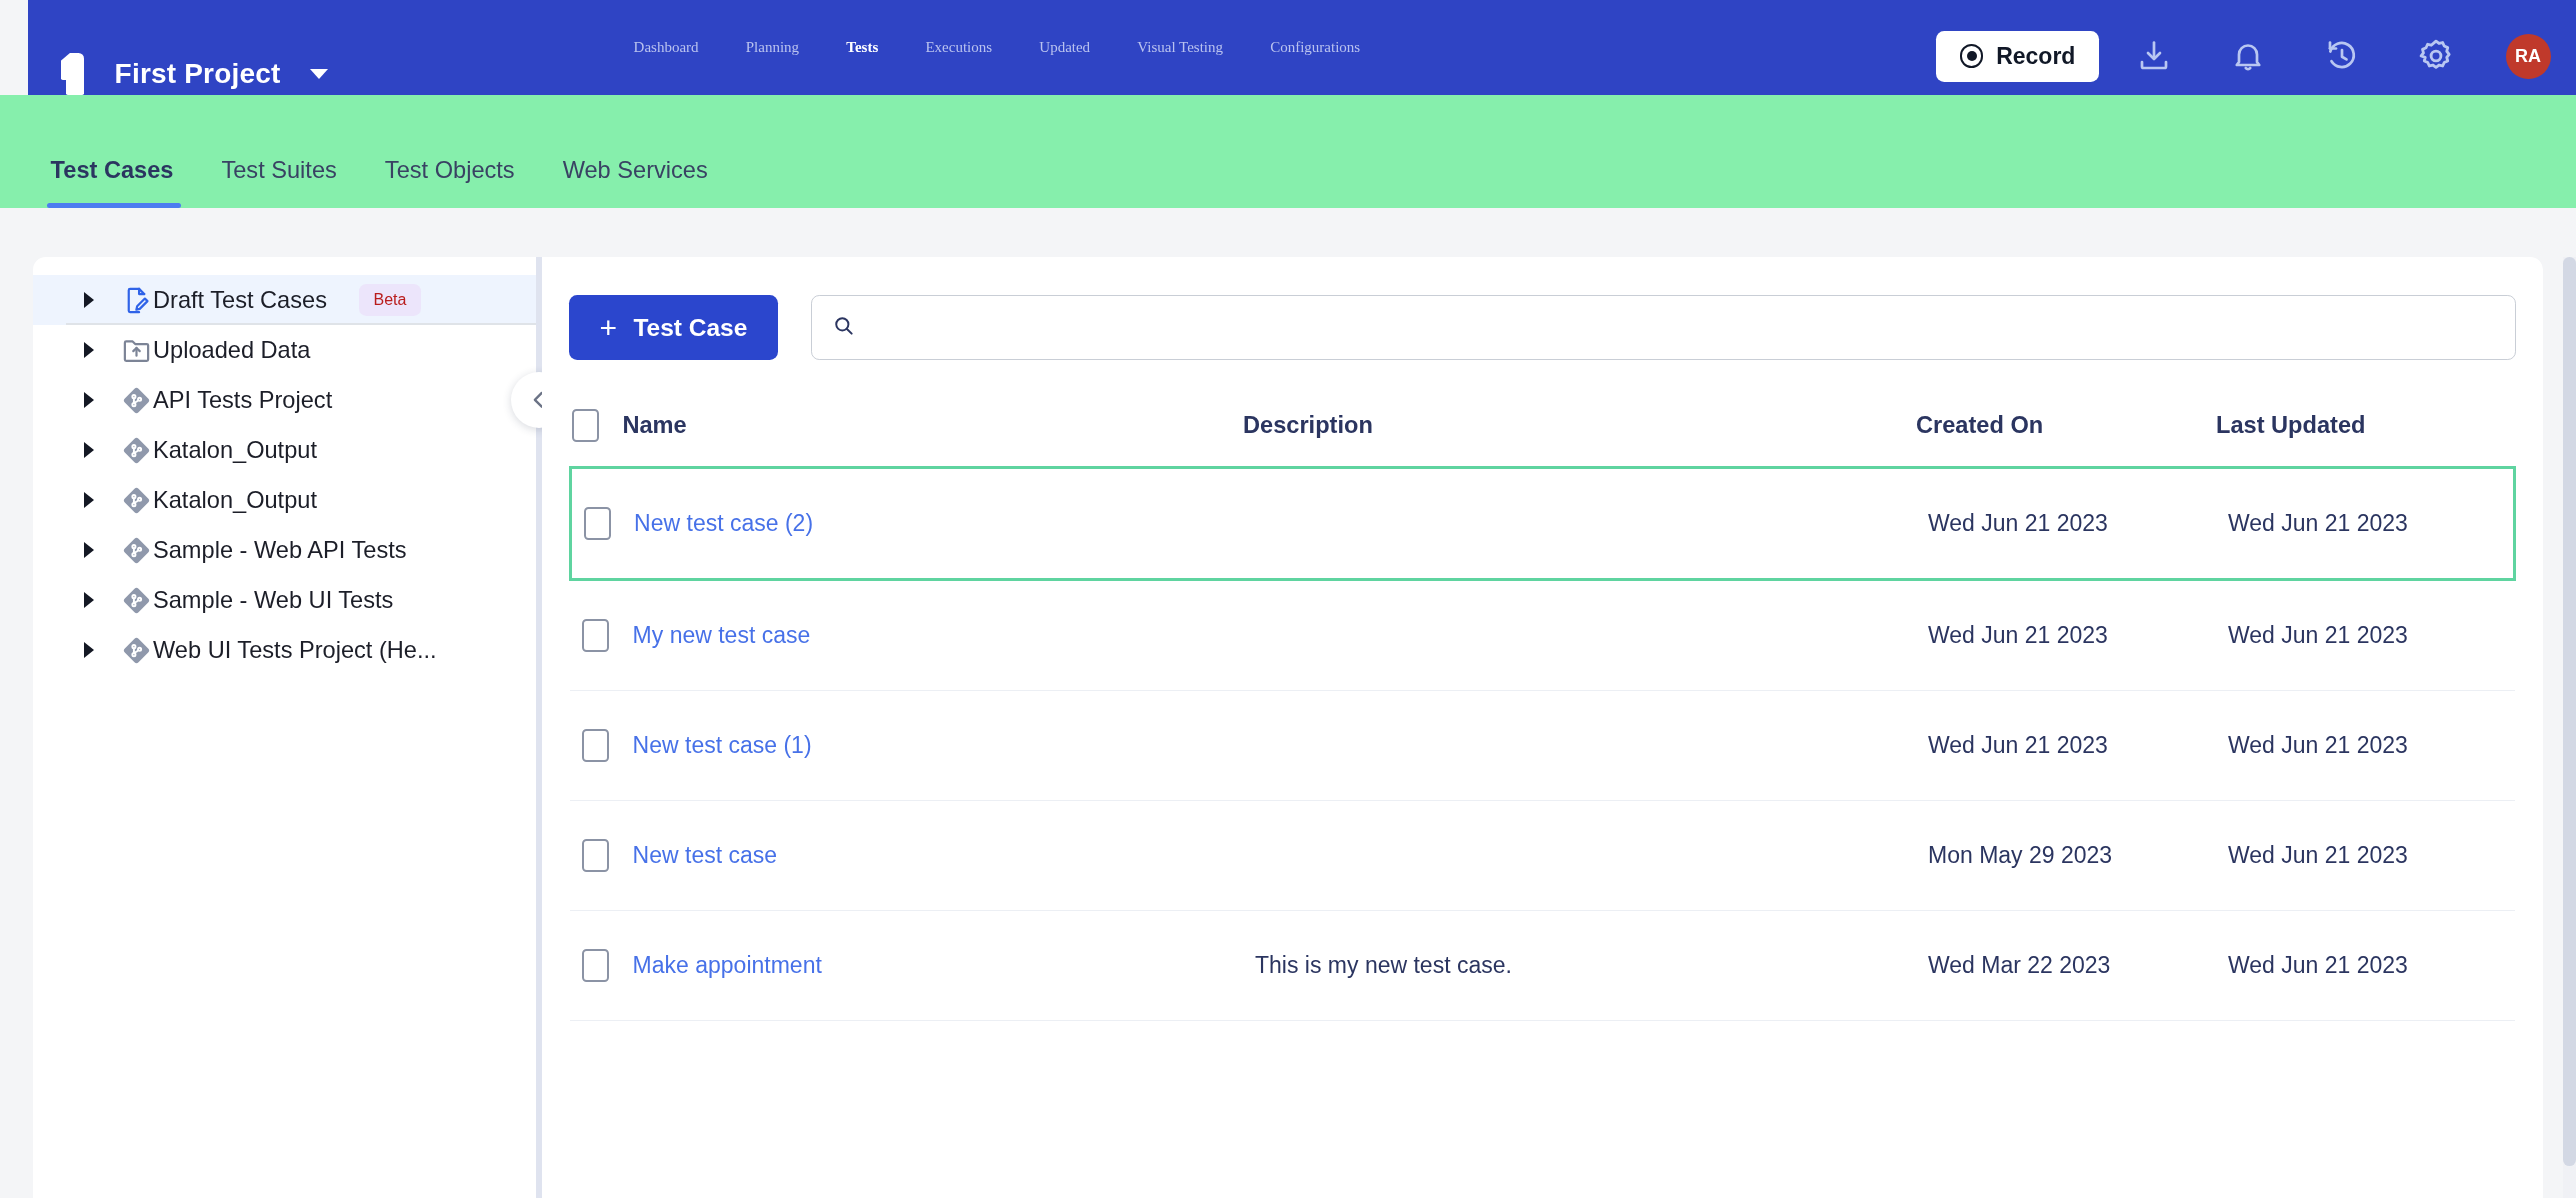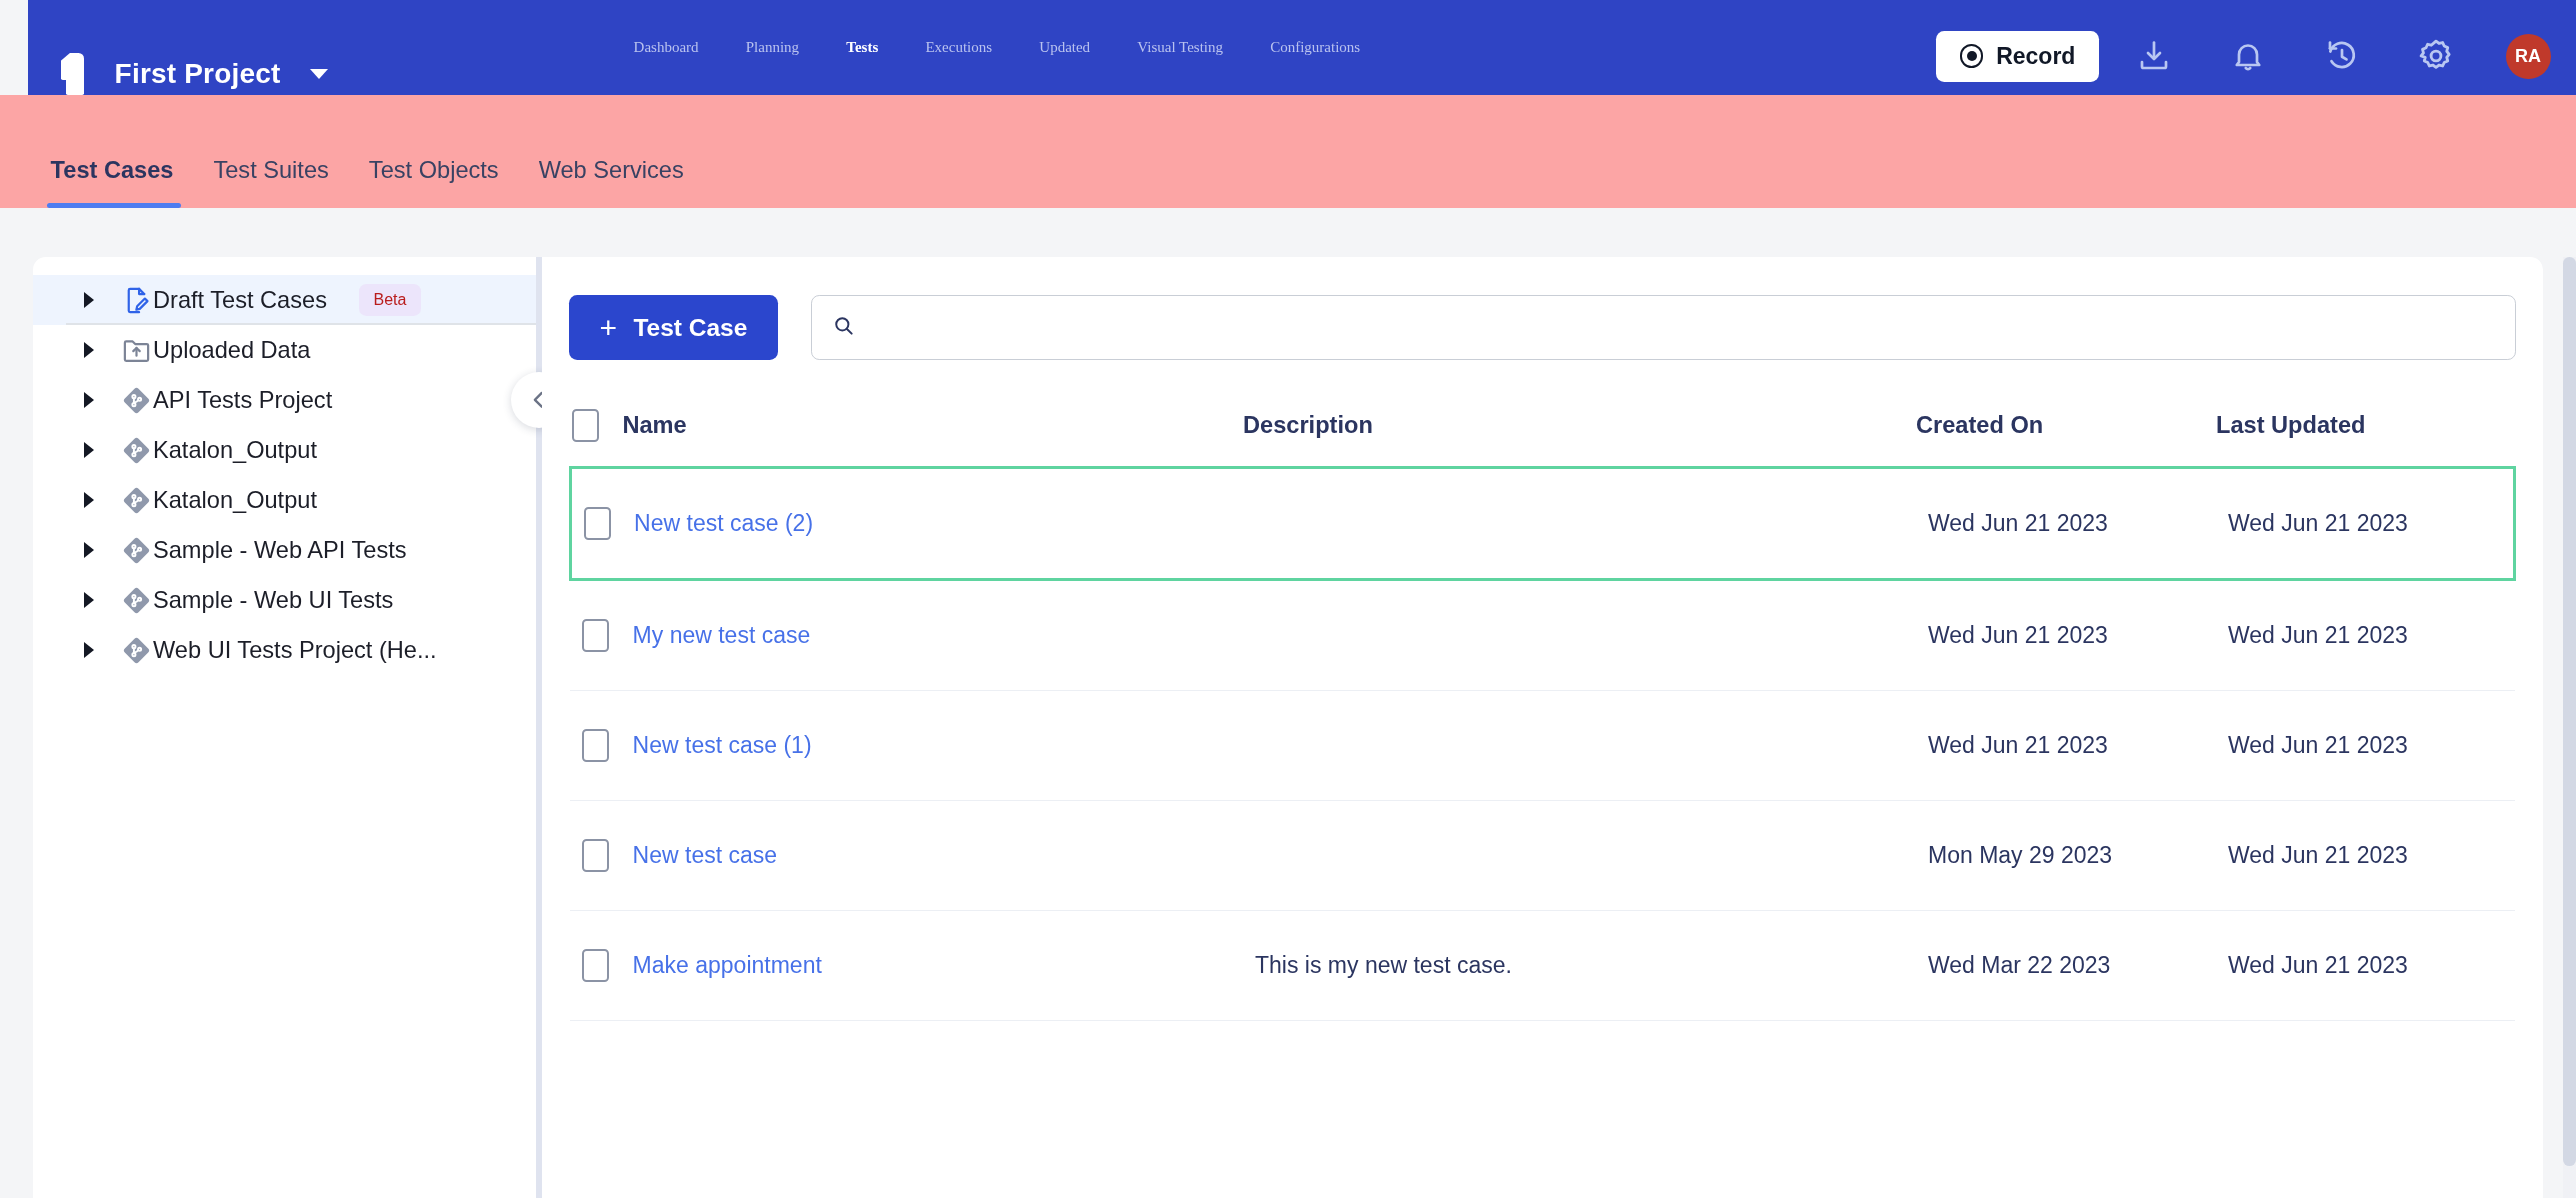"Test Cases" .subtabs { background: #fca5a5 -> #86efac; gap: 0 -> 8px }
